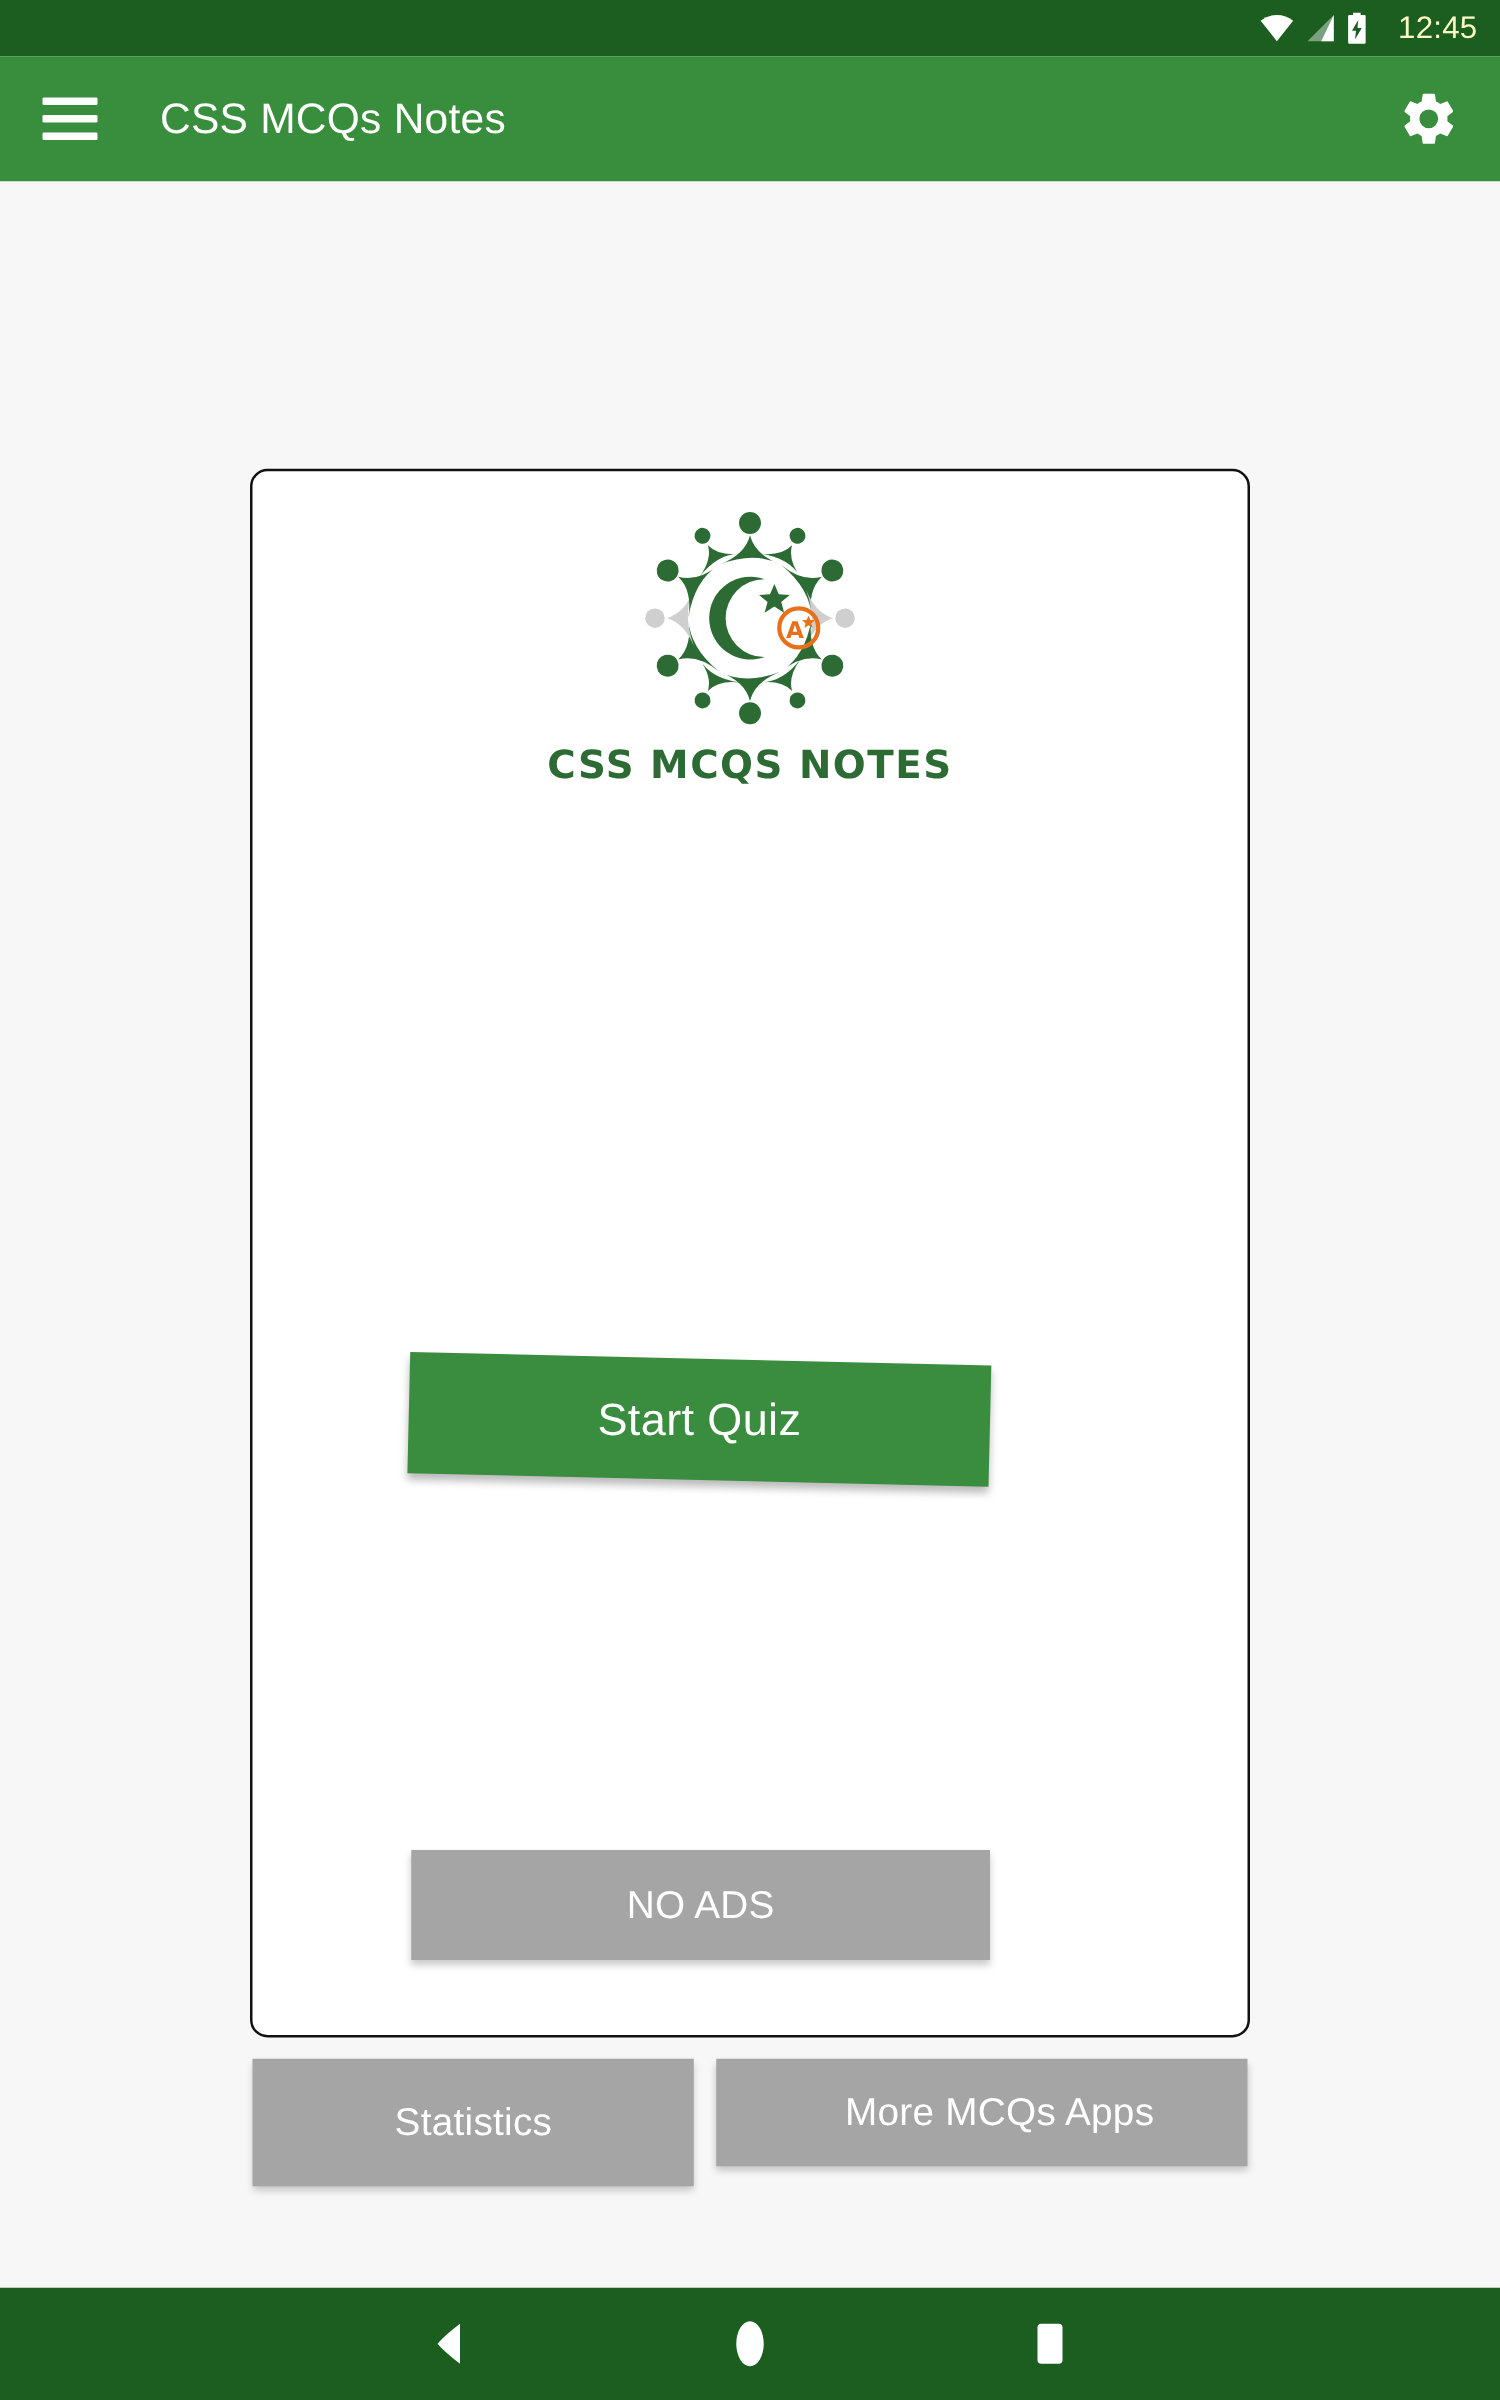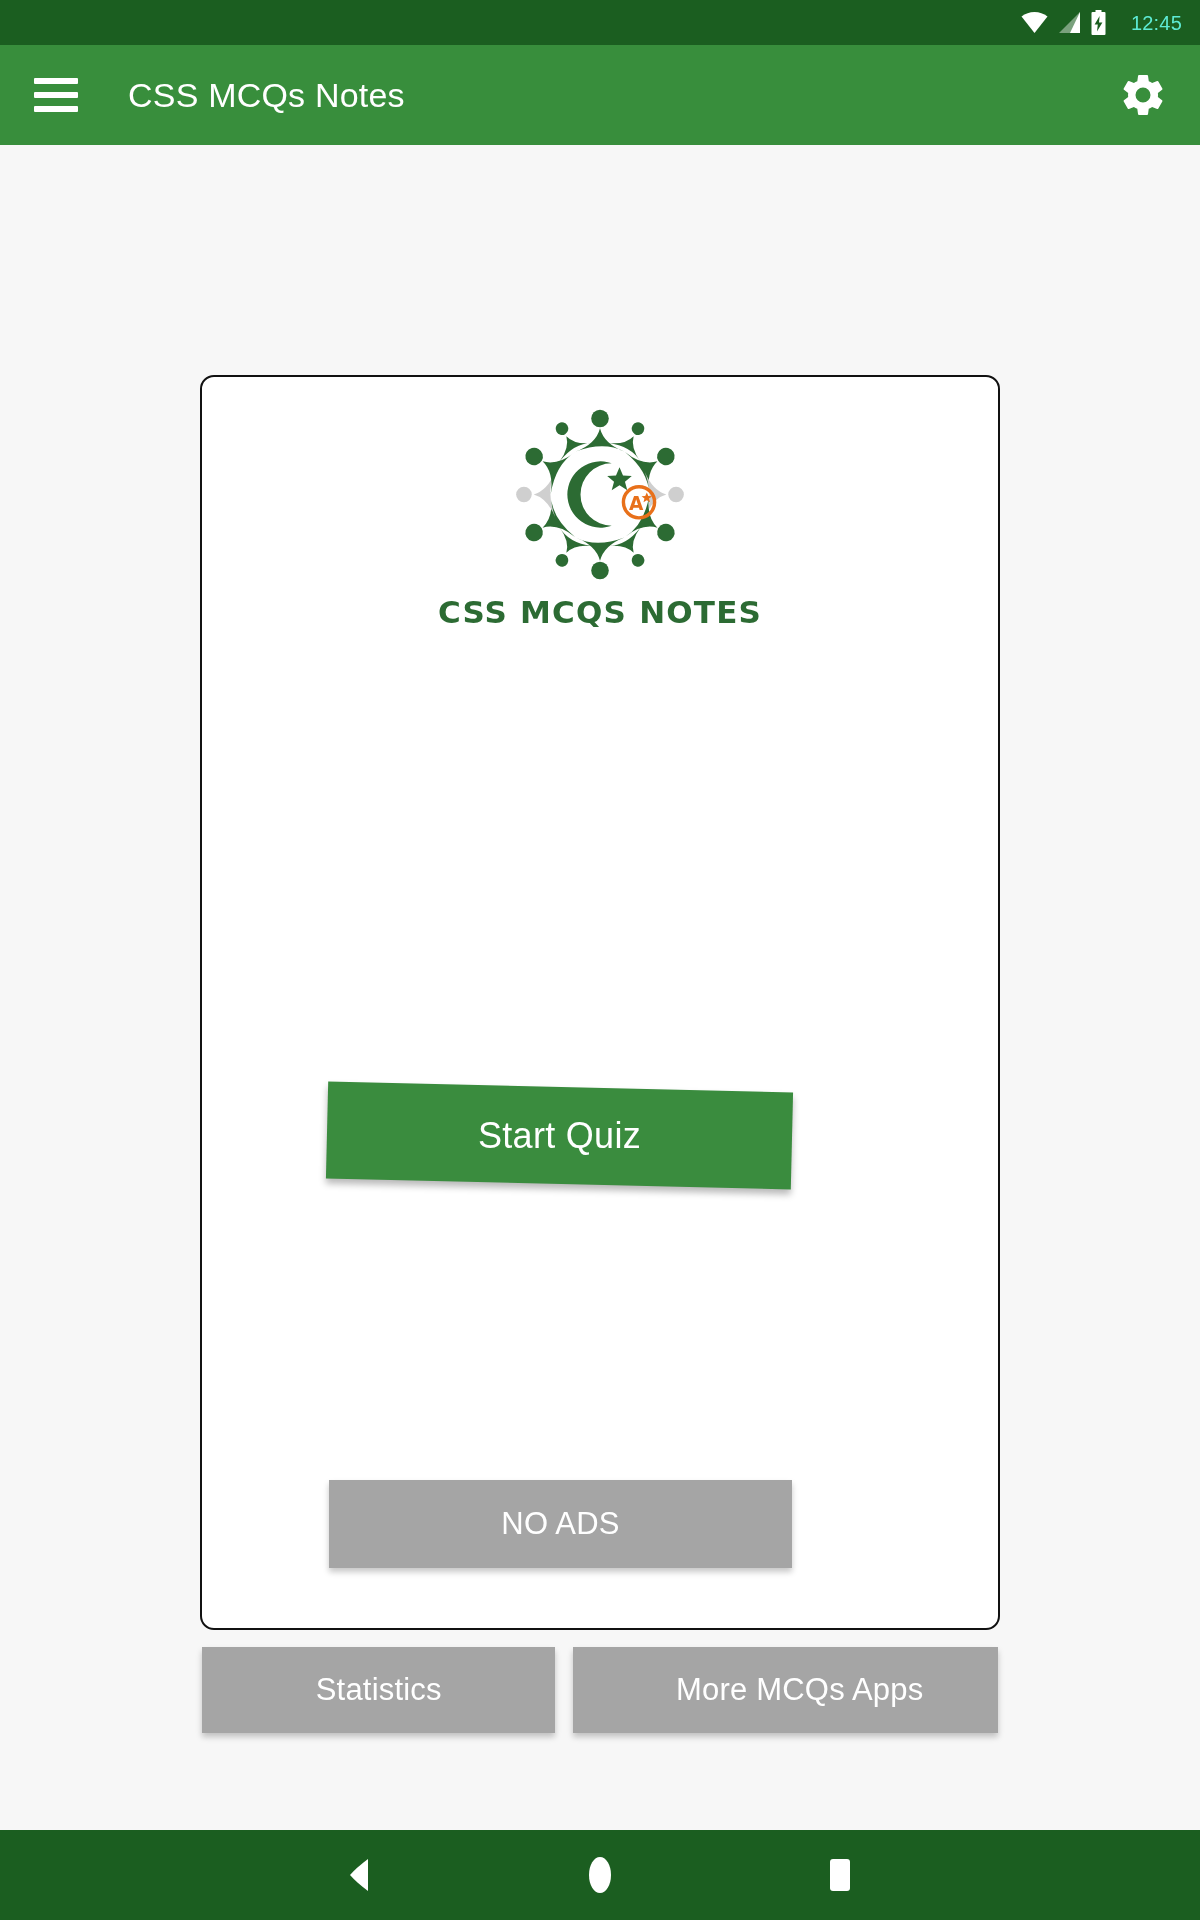"12:45" .status-clock { color: #5eead4 -> #fef9c3; font-size: 20px -> 25px }
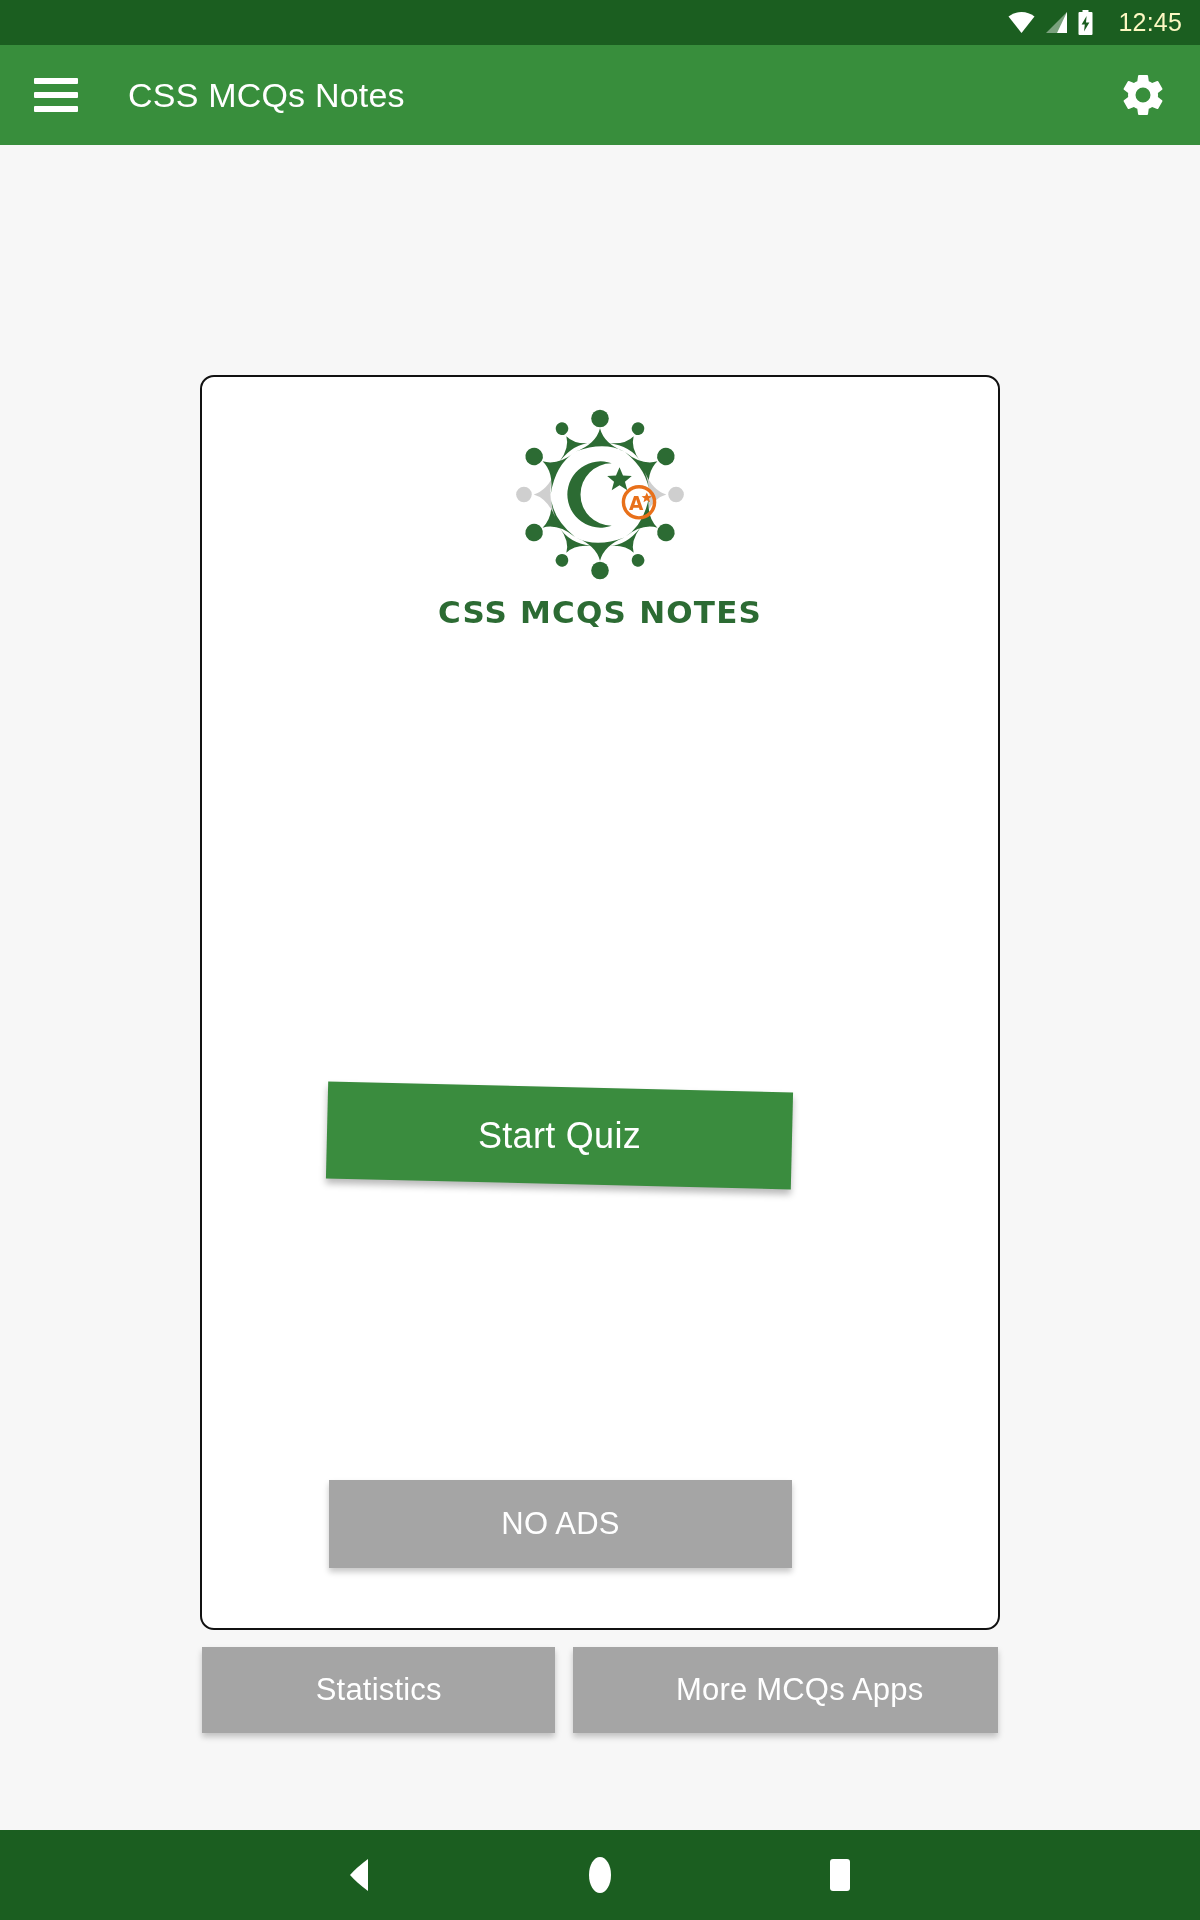"Statistics" .btn-statistics { height: 86px -> 102px }
